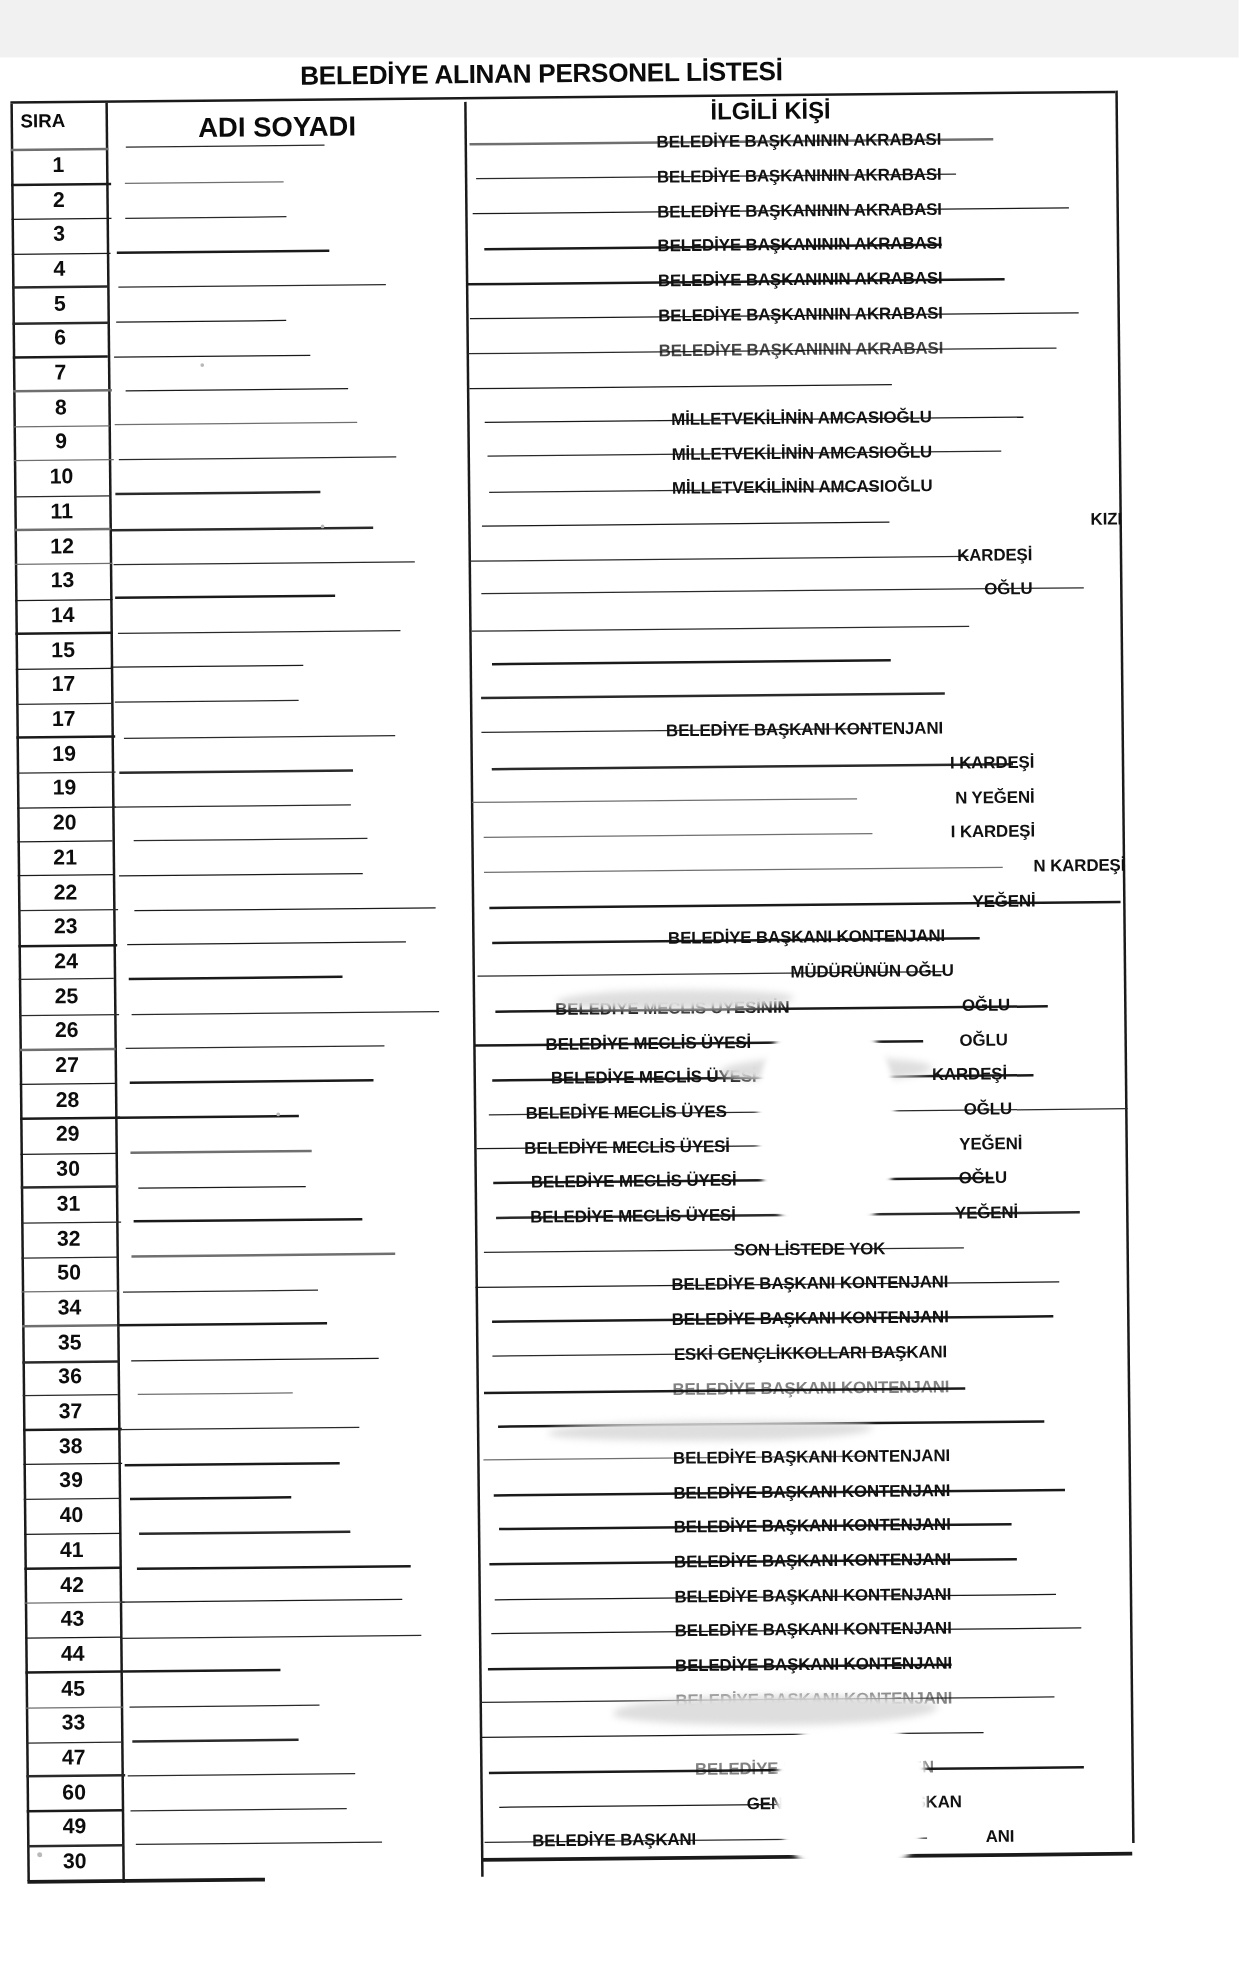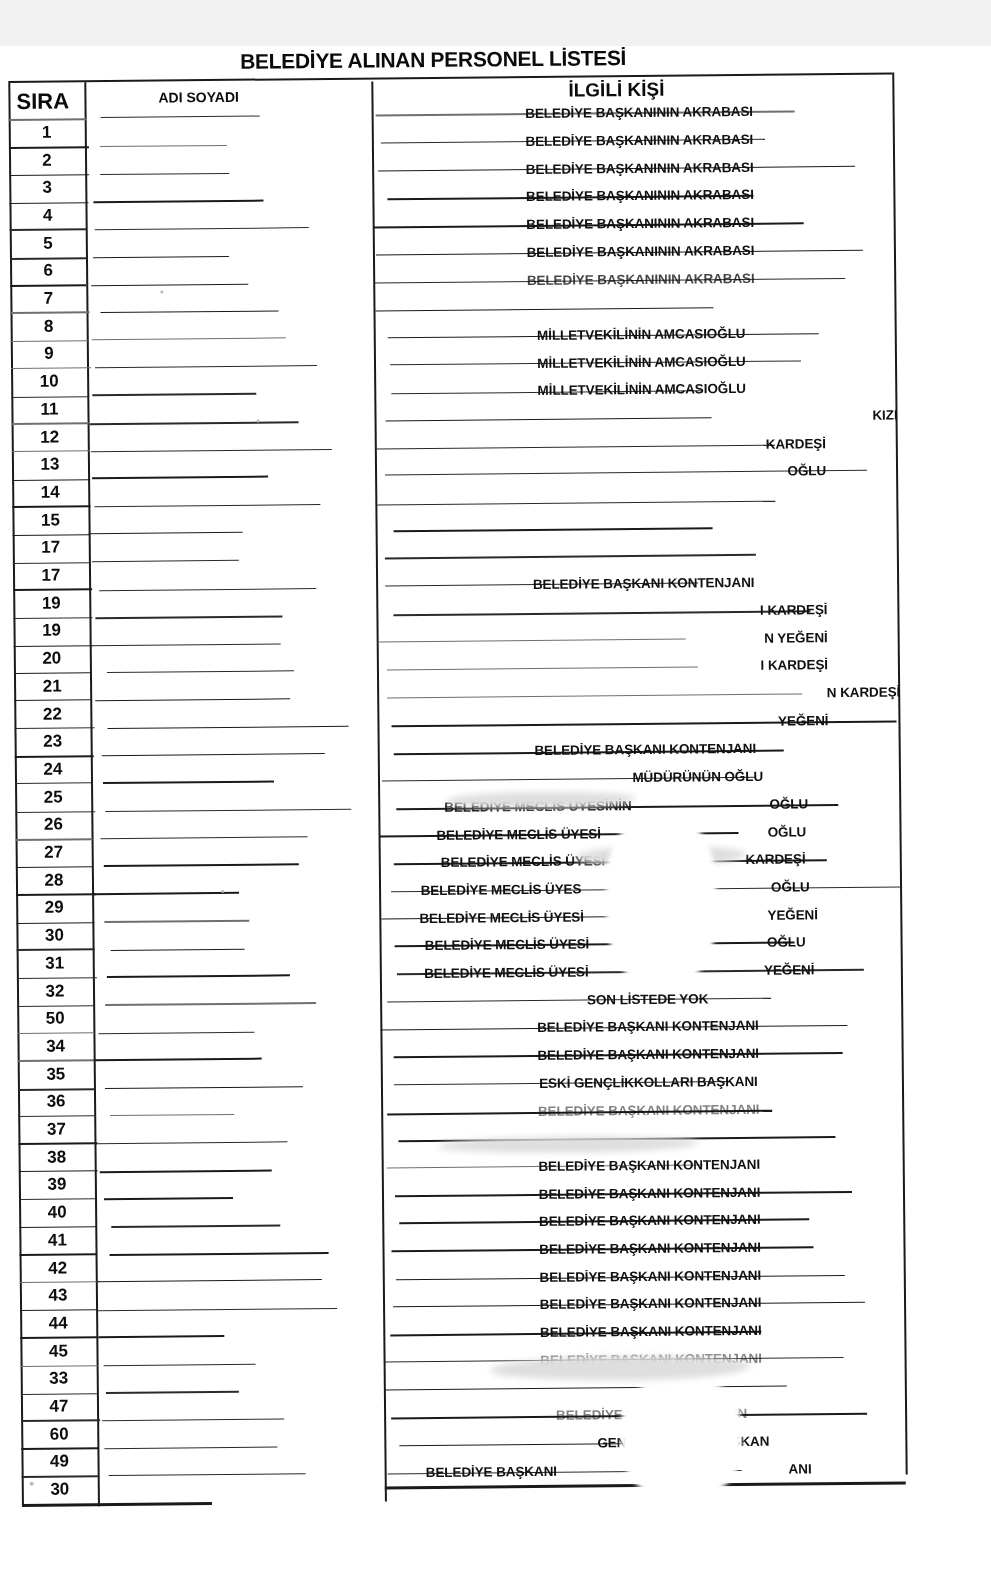"SIRA" #th-sira { font-size: 22px -> 15px }
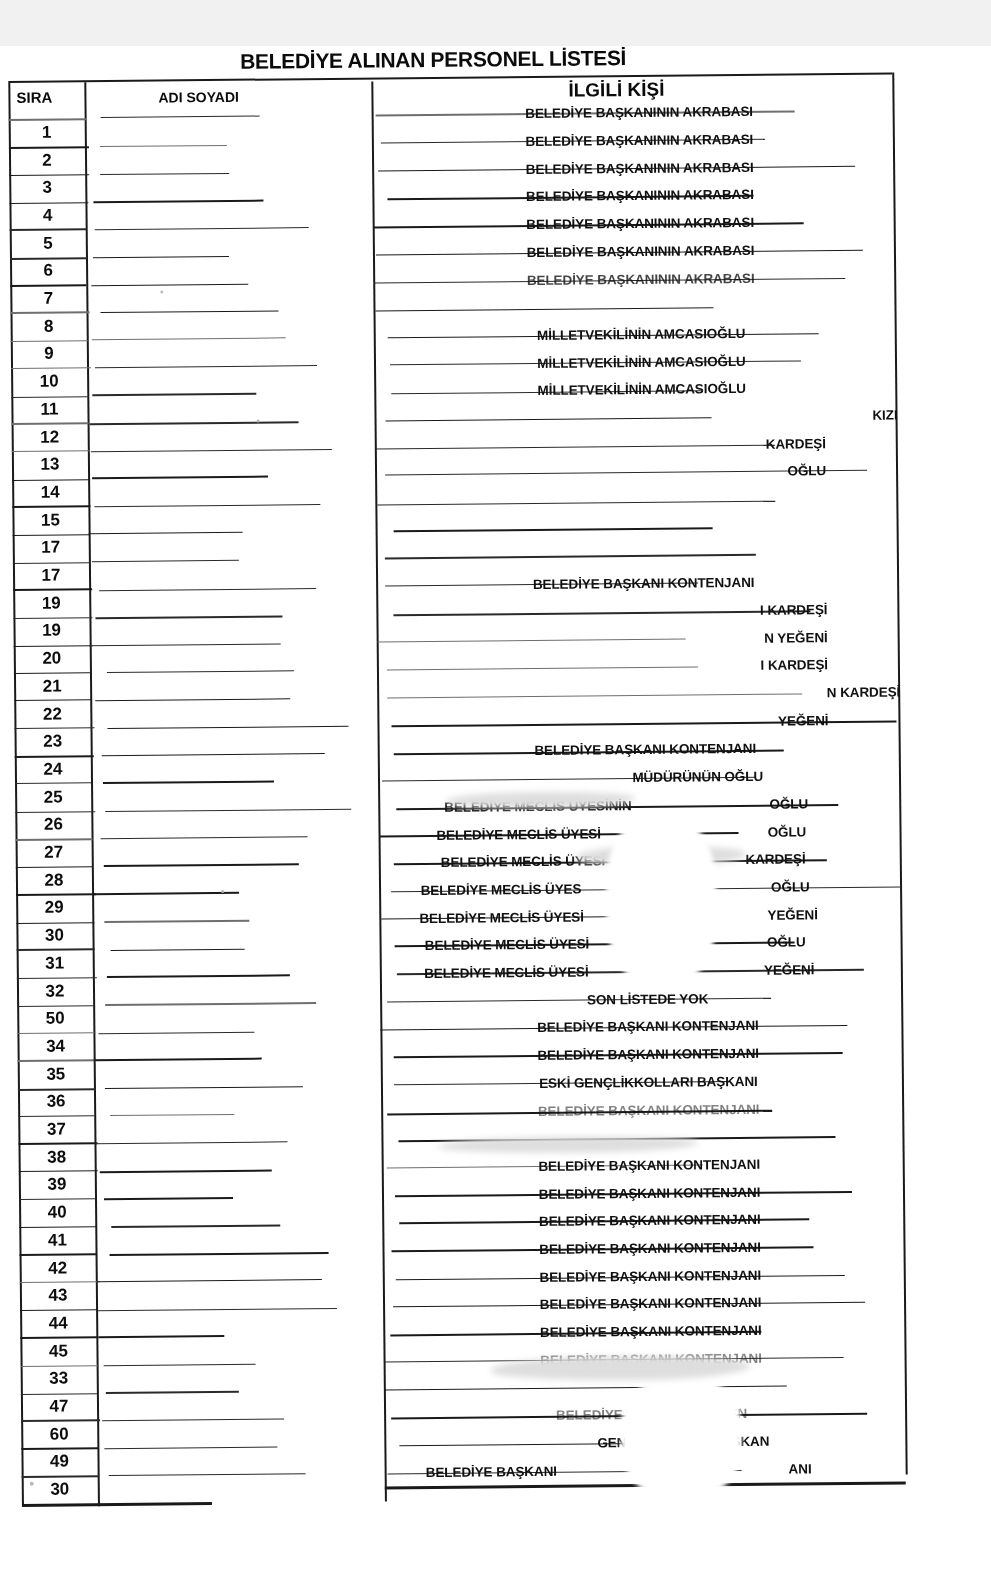"ADI SOYADI" #th-adsoyad { font-size: 14px -> 22px }
